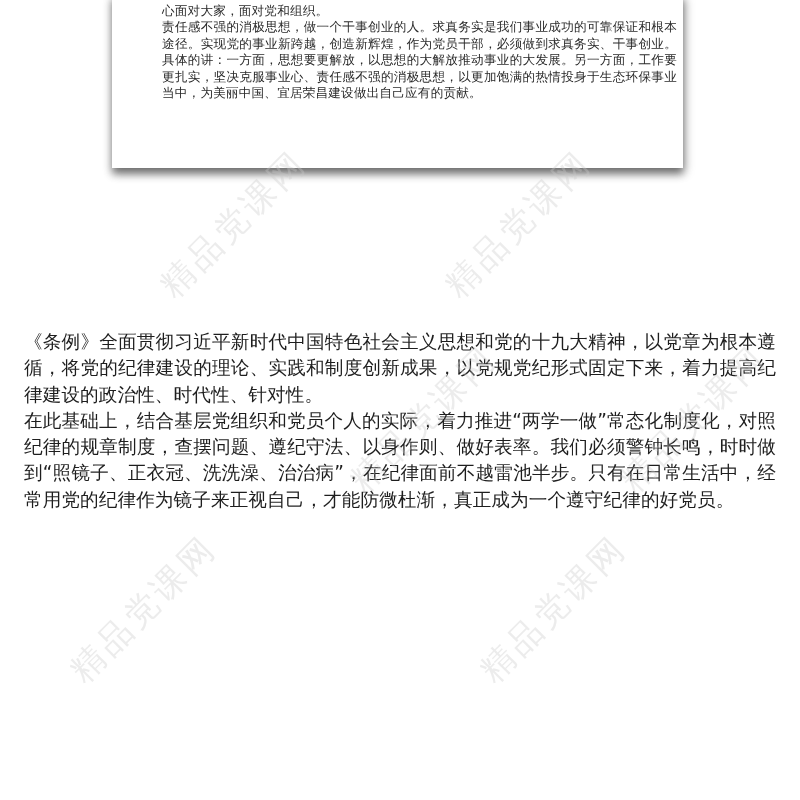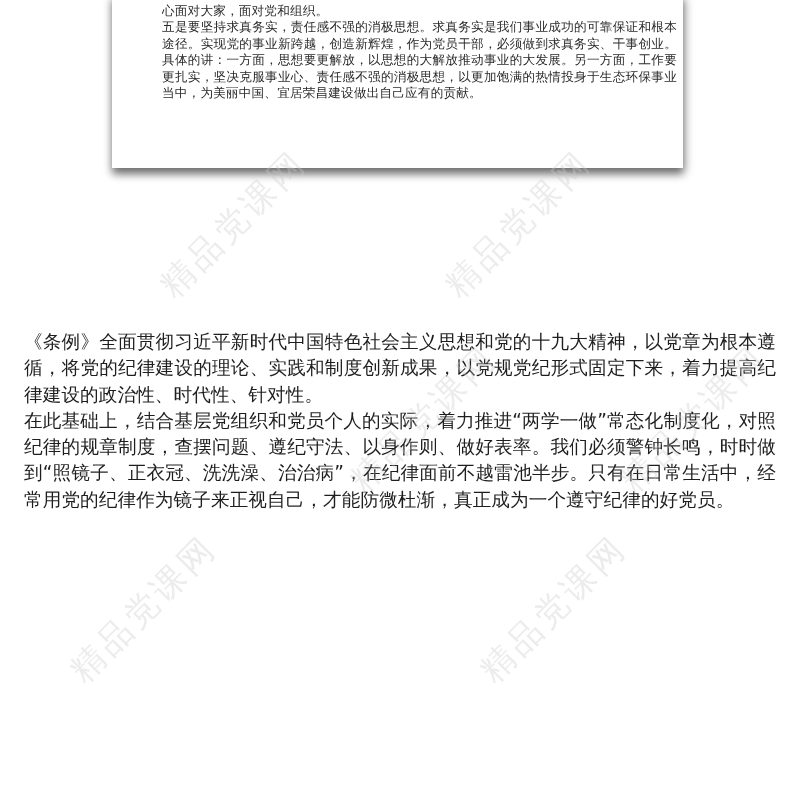"五是要坚持求真务实，责任感不强的消极思想。求真务实是我们事业成功的可靠保证和根本" p { text: 五是要坚持求真务实，责任感不强的消极思想 -> 责任感不强的消极思想，做一个干事创业的人 }
